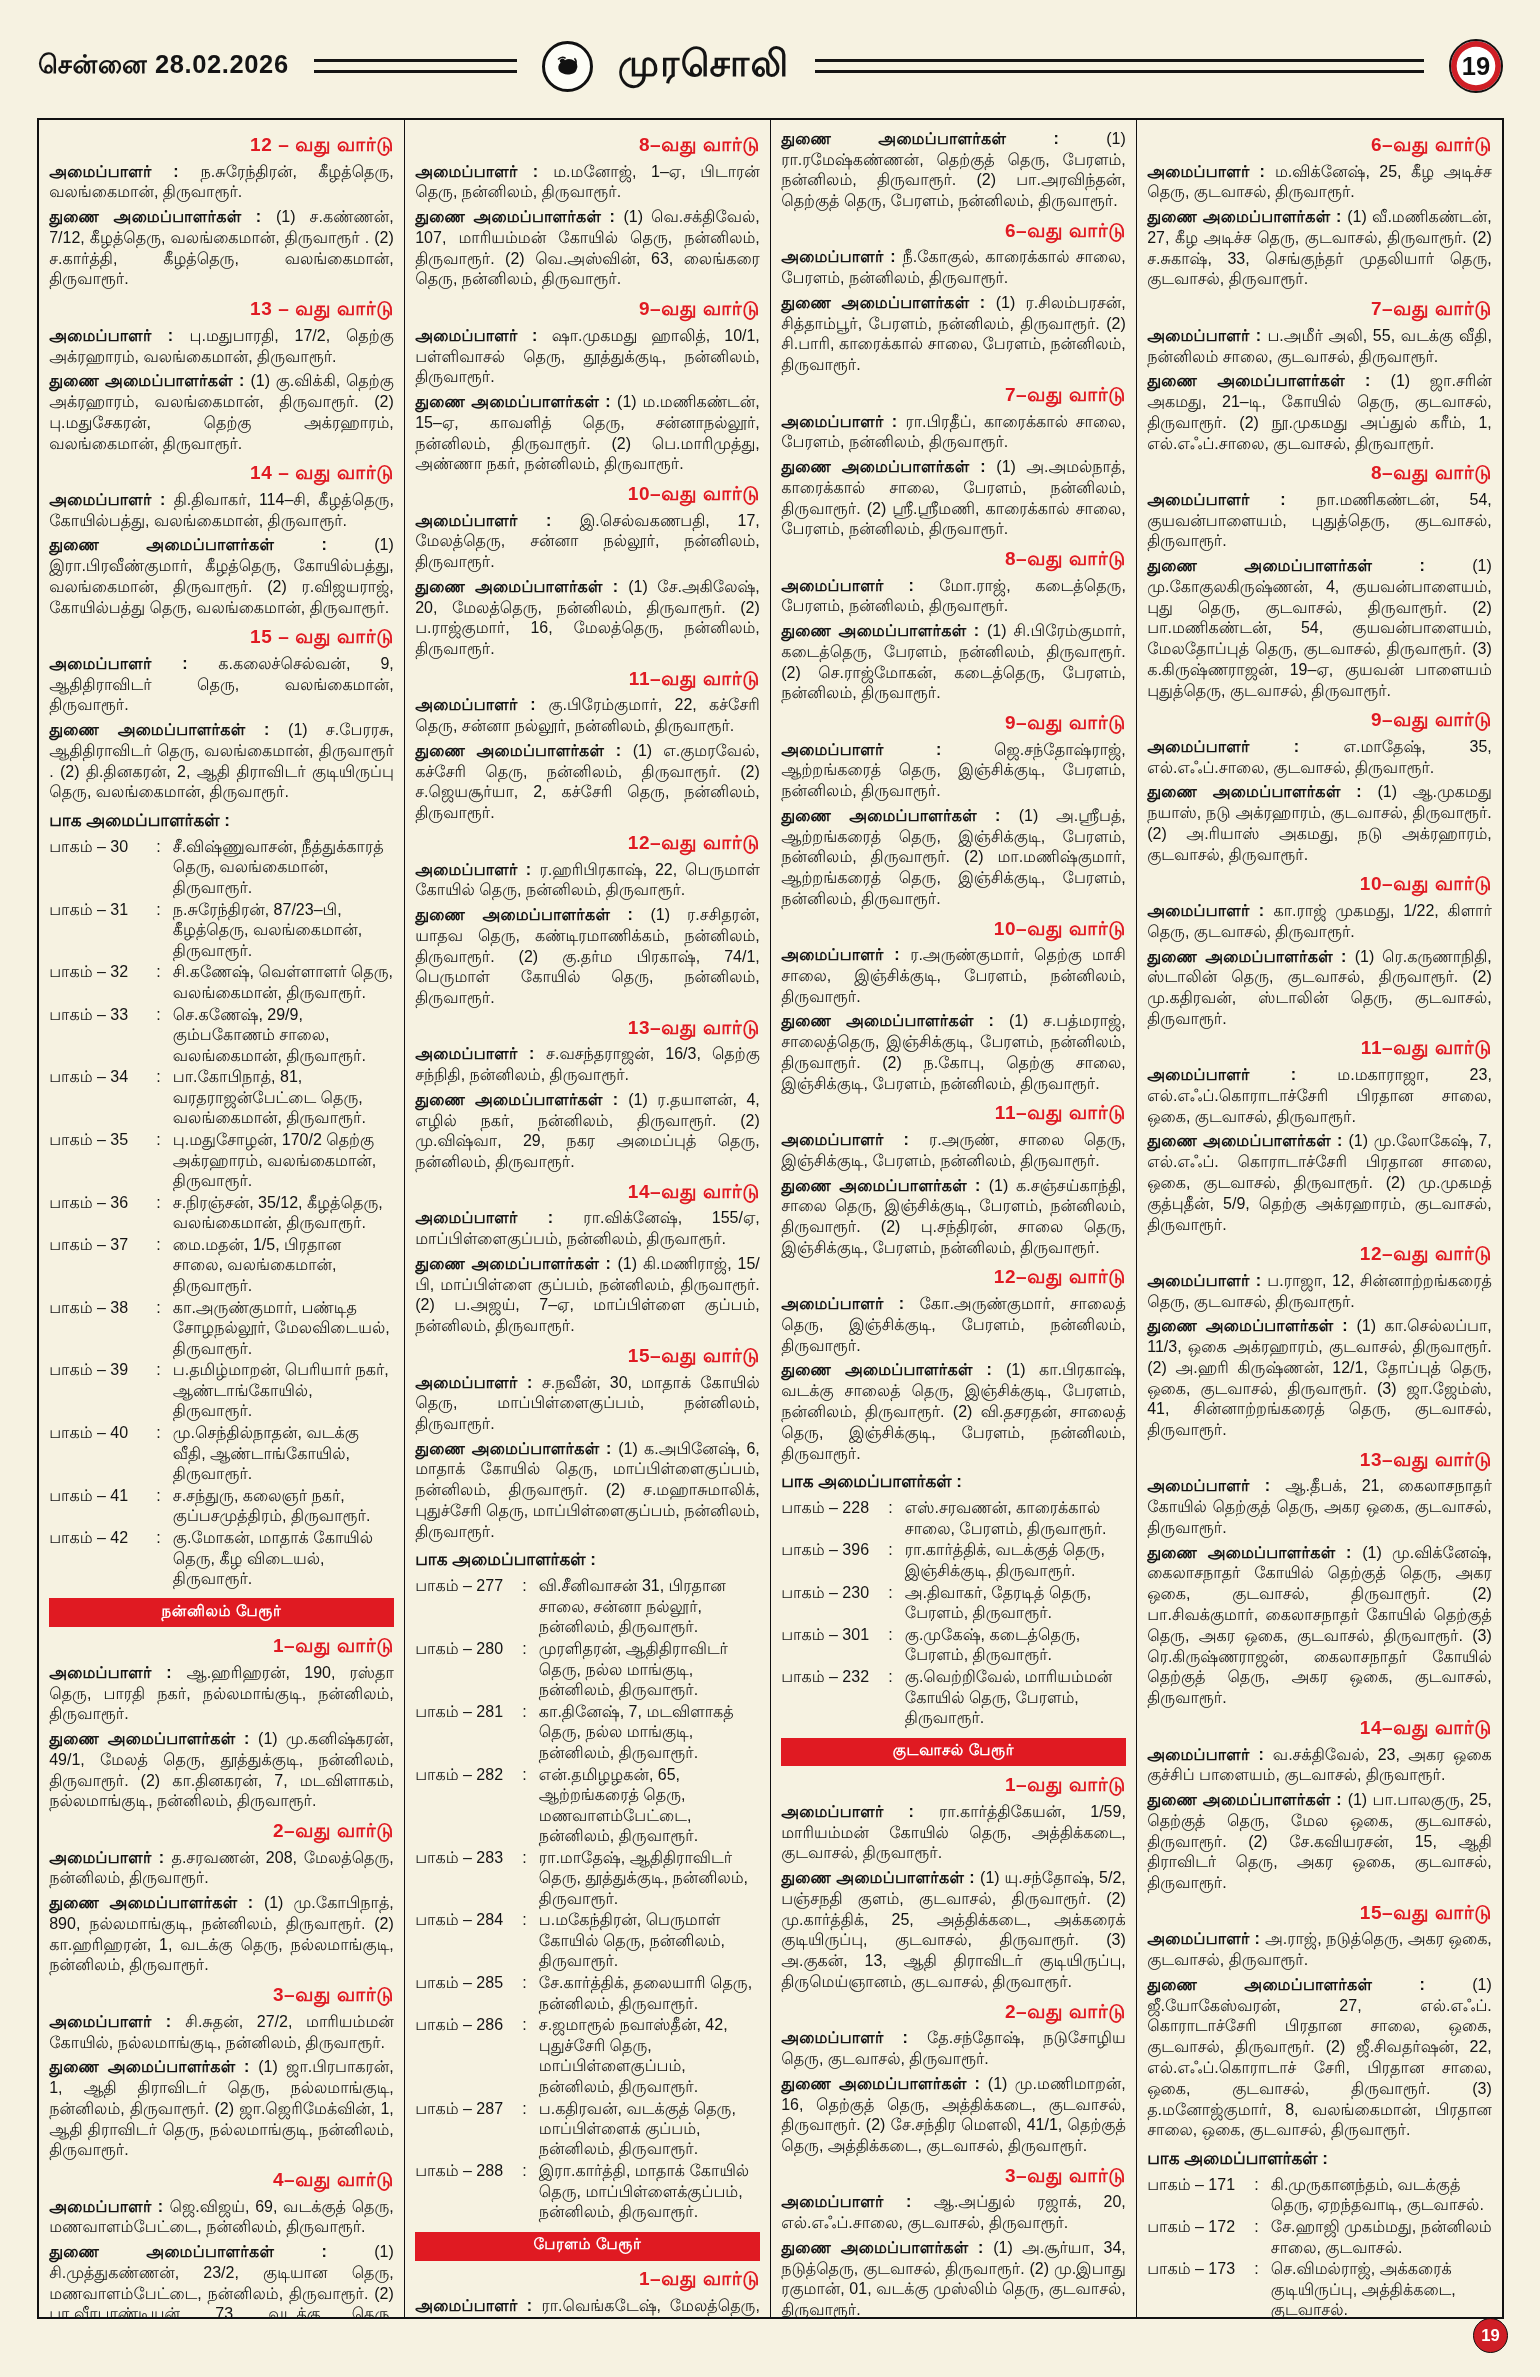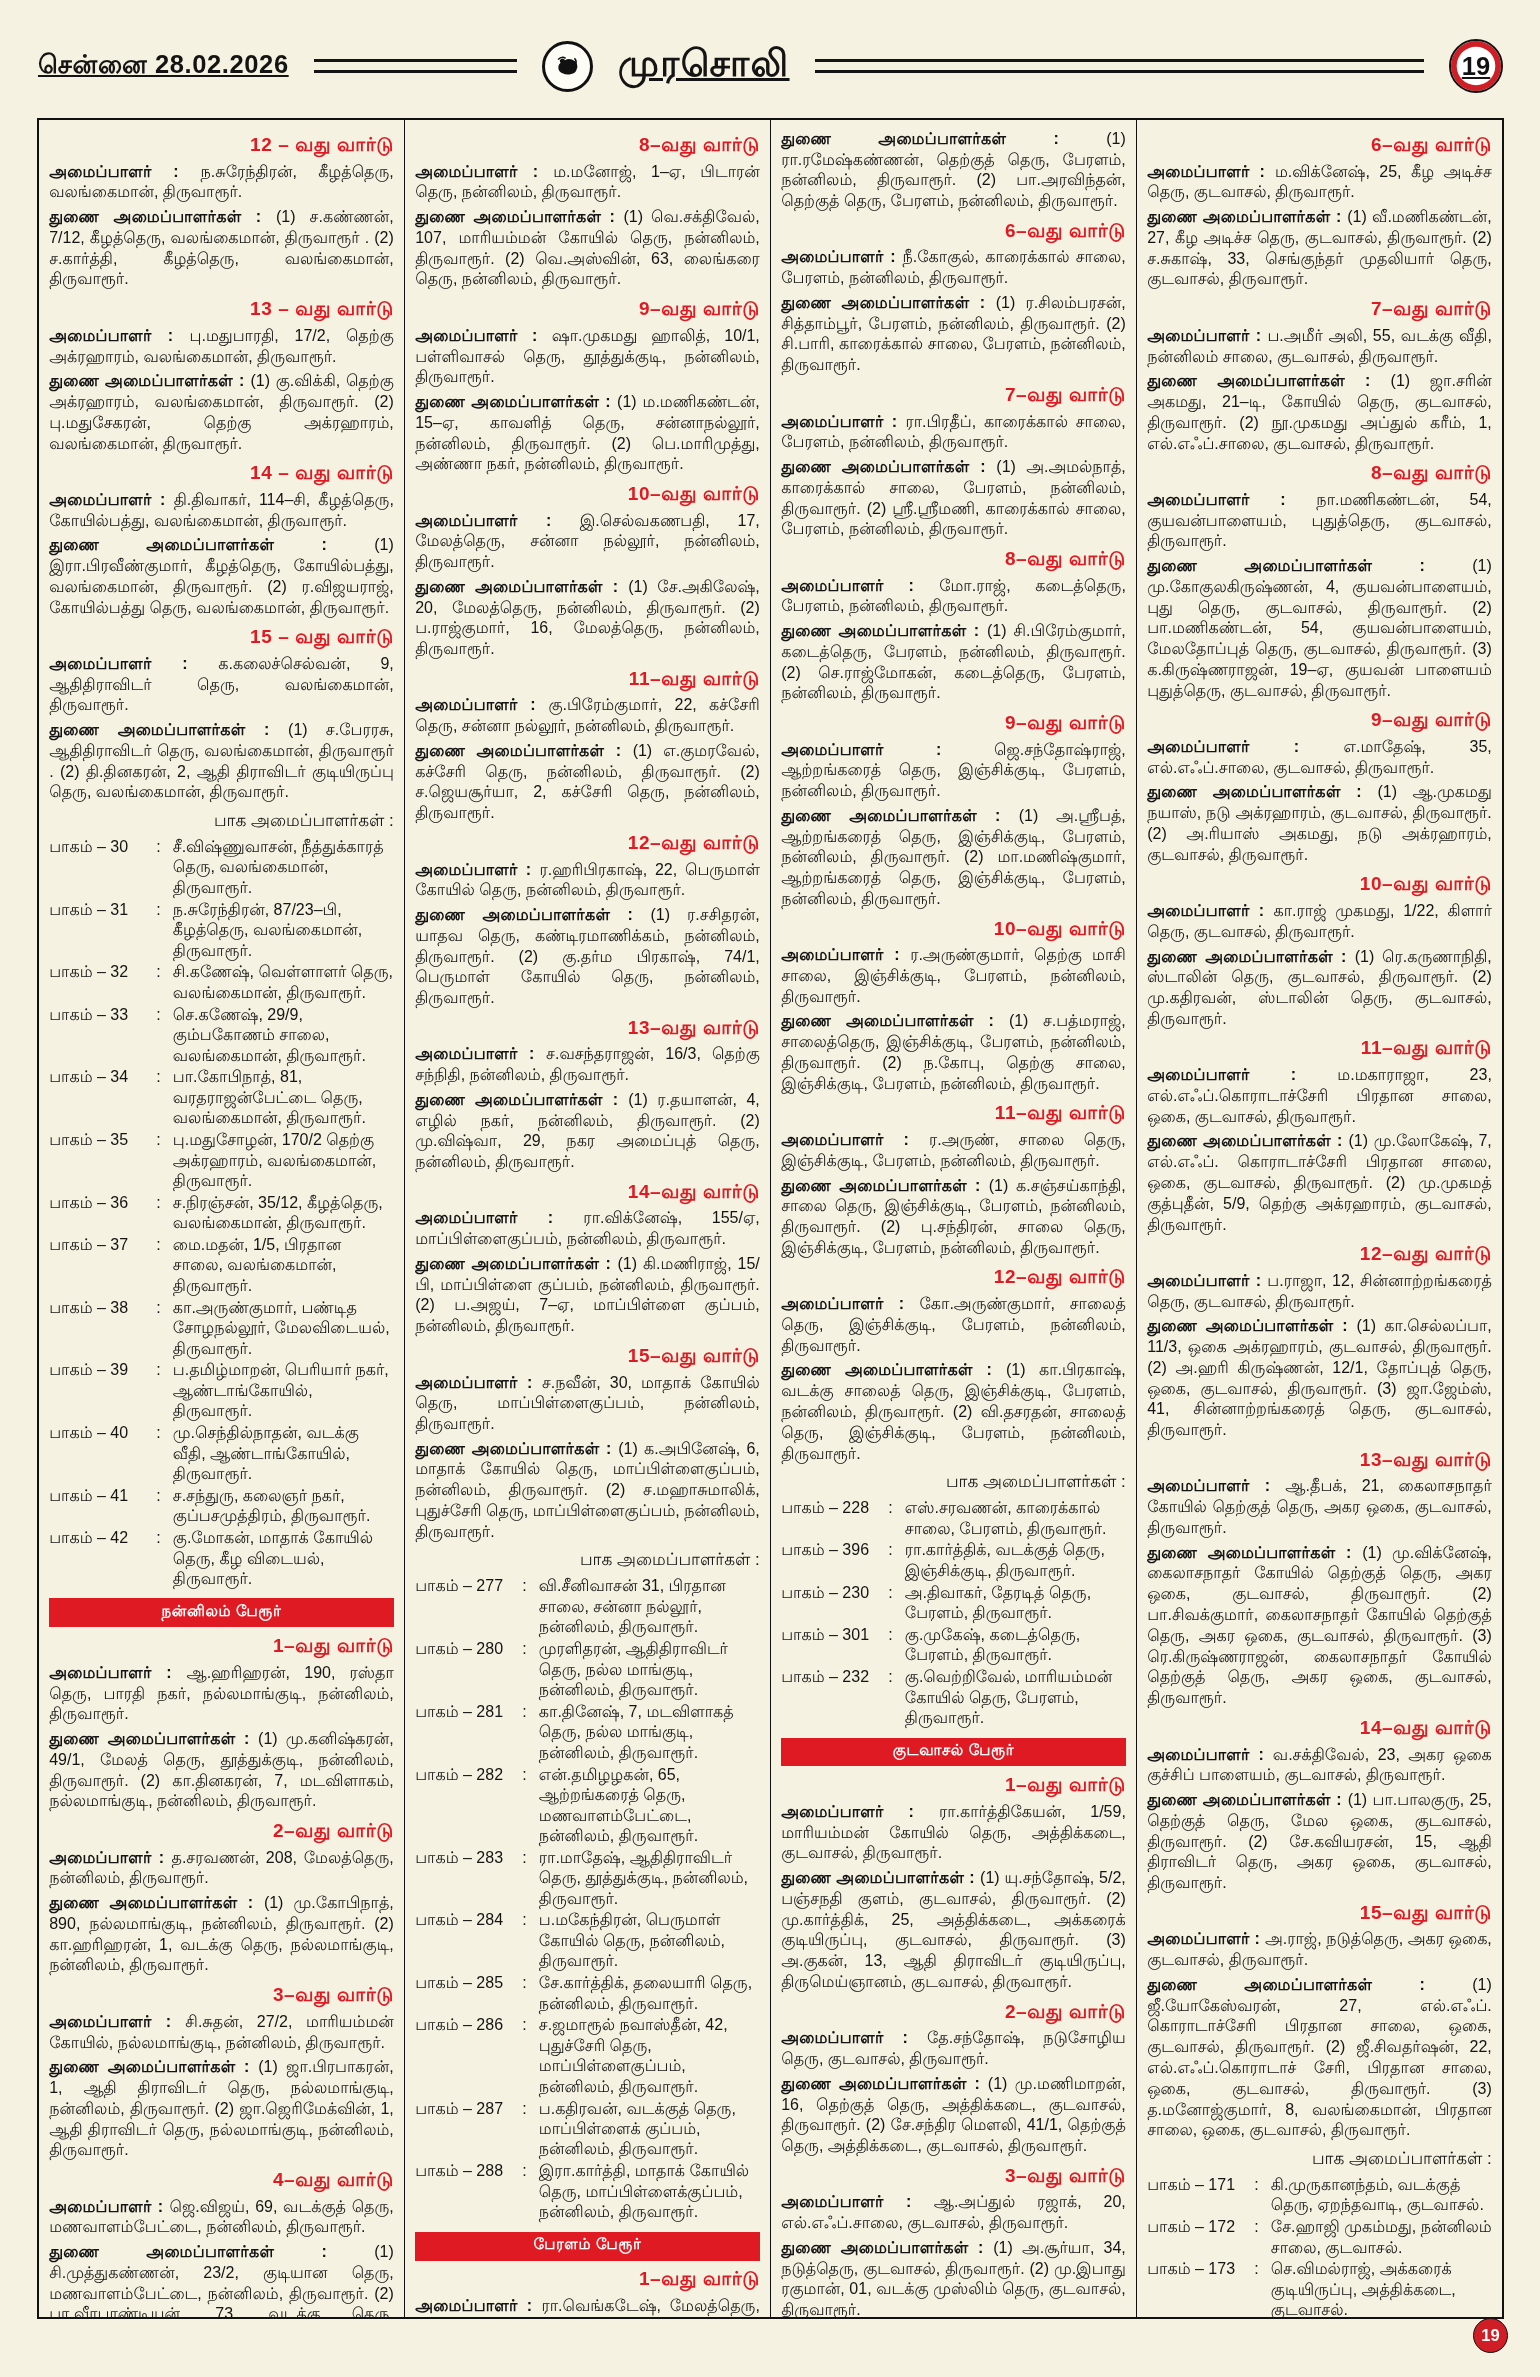"சென்னை 28.02.2026" .masthead { text-decoration: underline -> none }
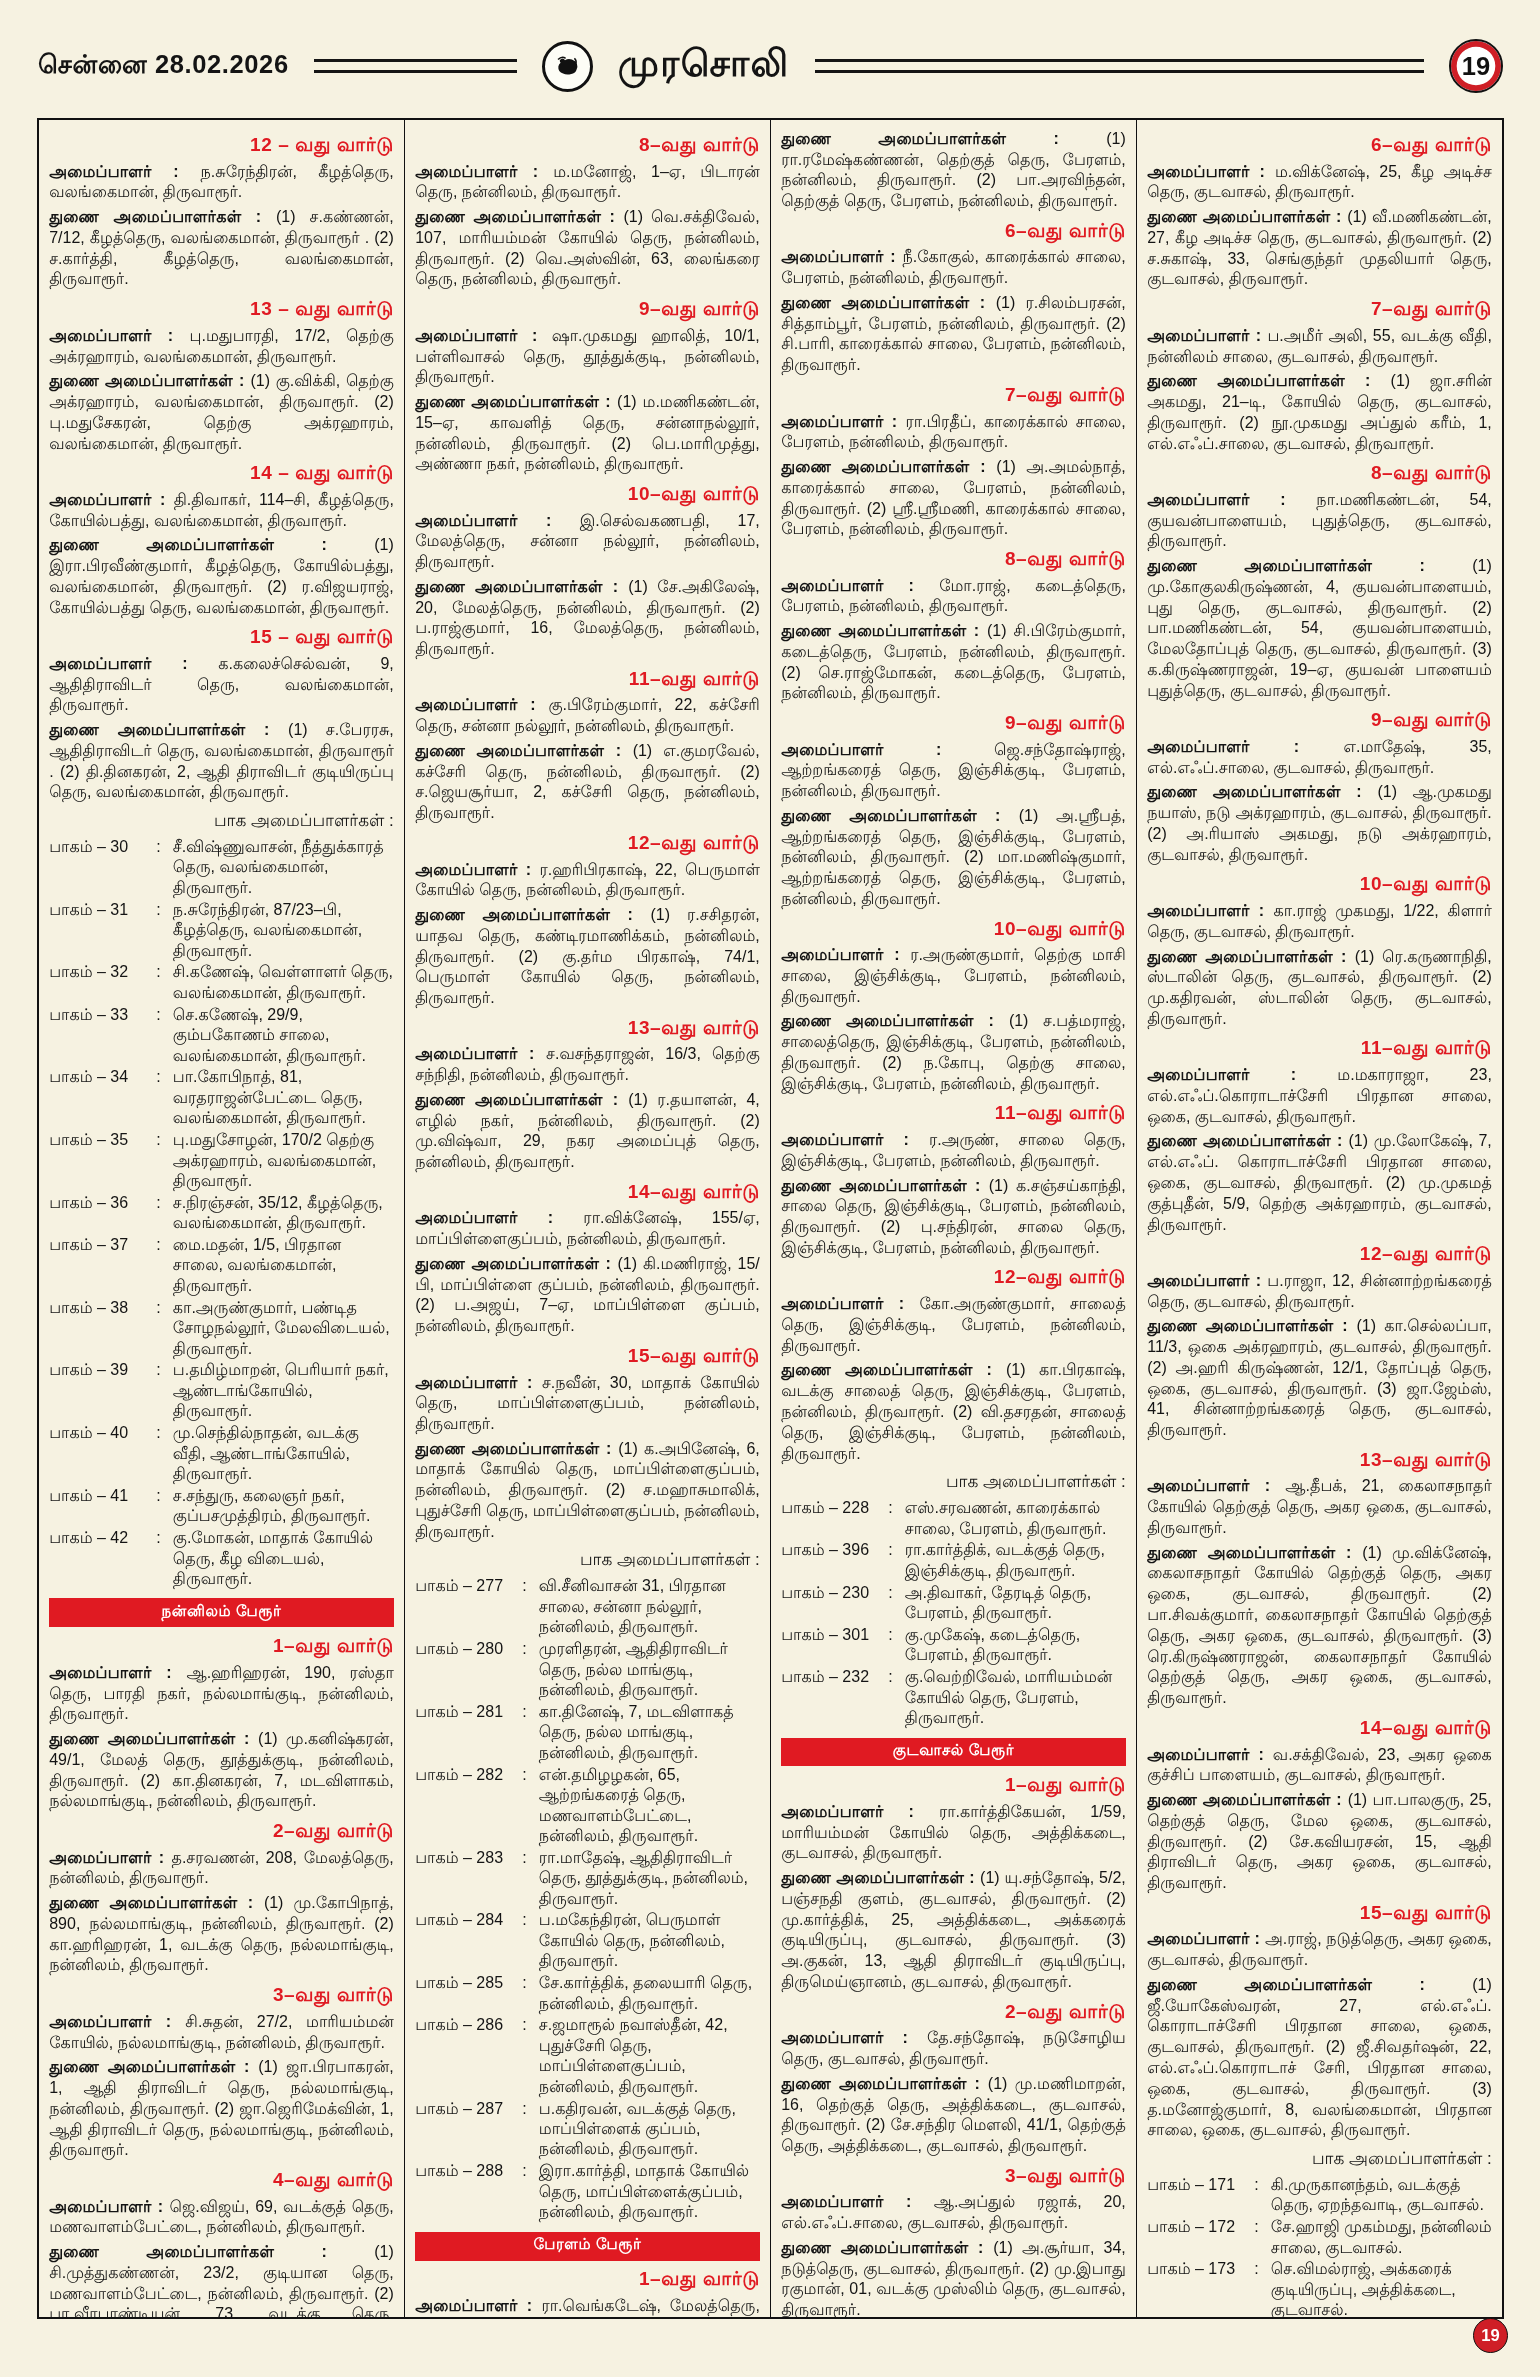"பாக அமைப்பாளர்கள் :" .subhead { font-weight: normal -> bold; text-align: right -> left }
